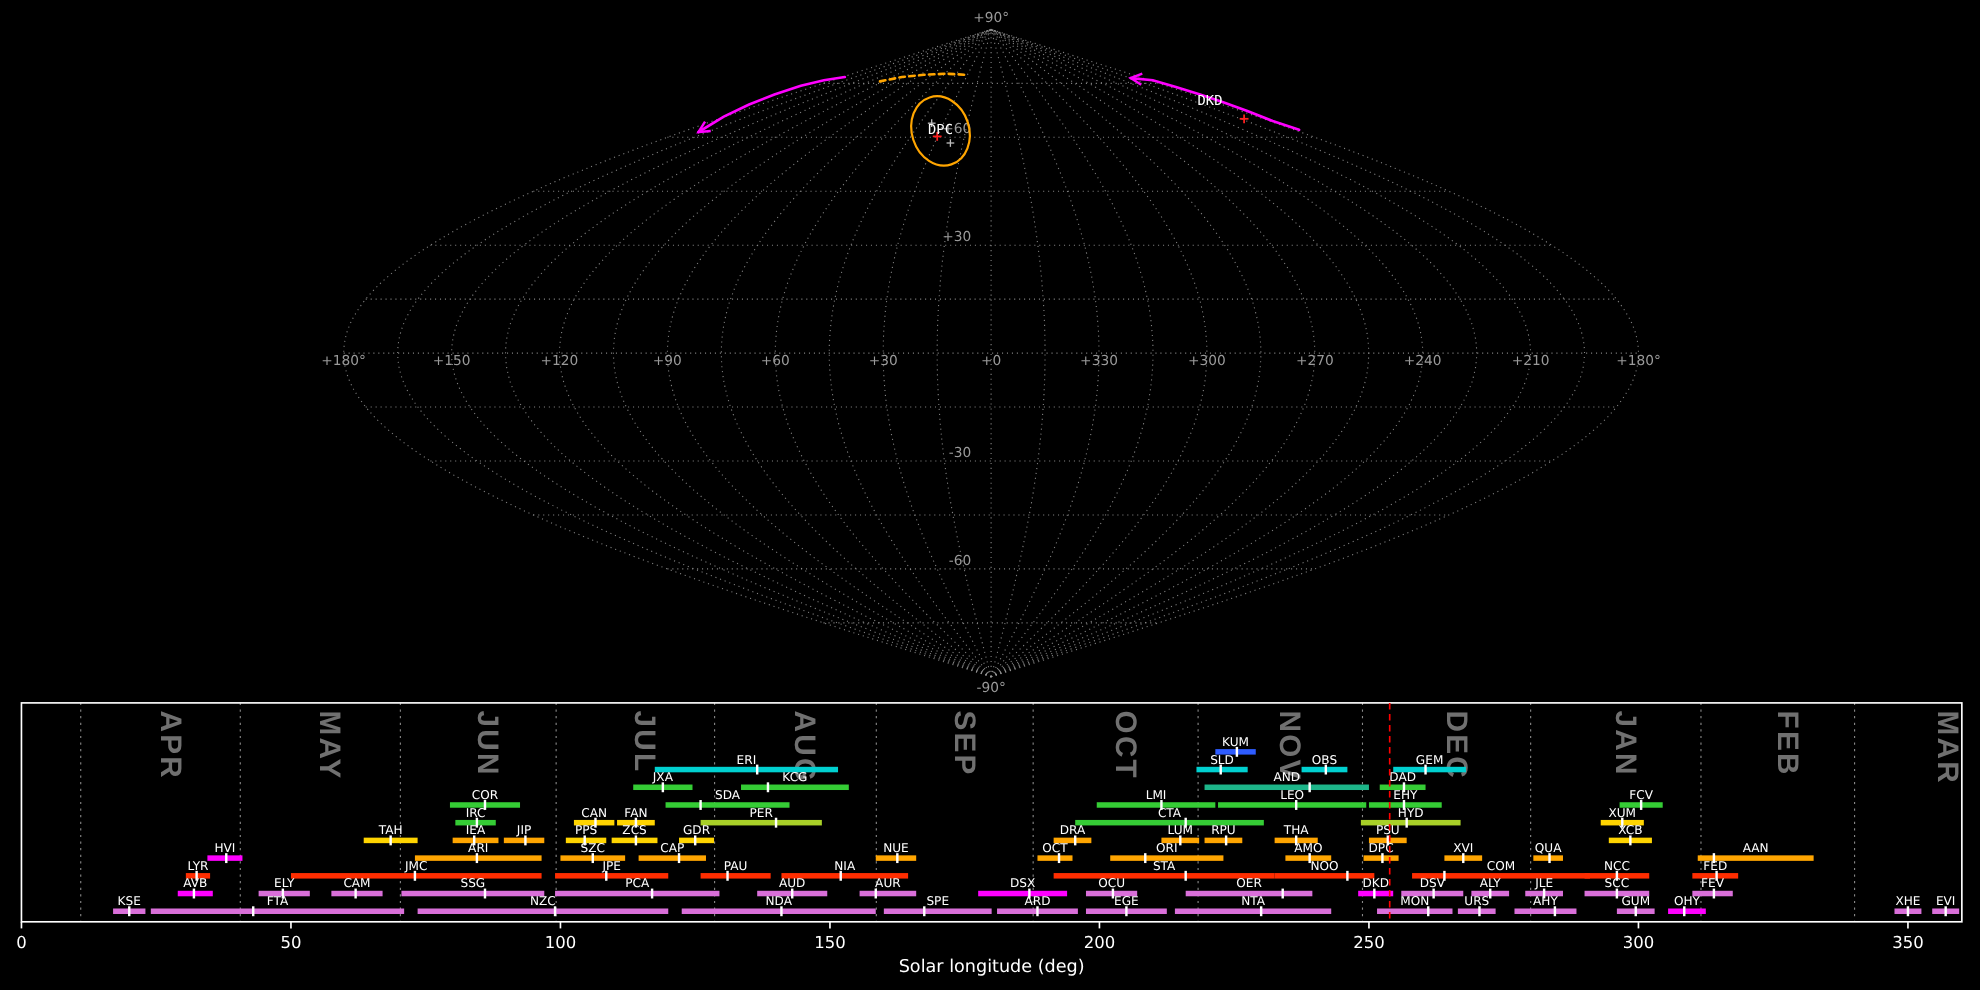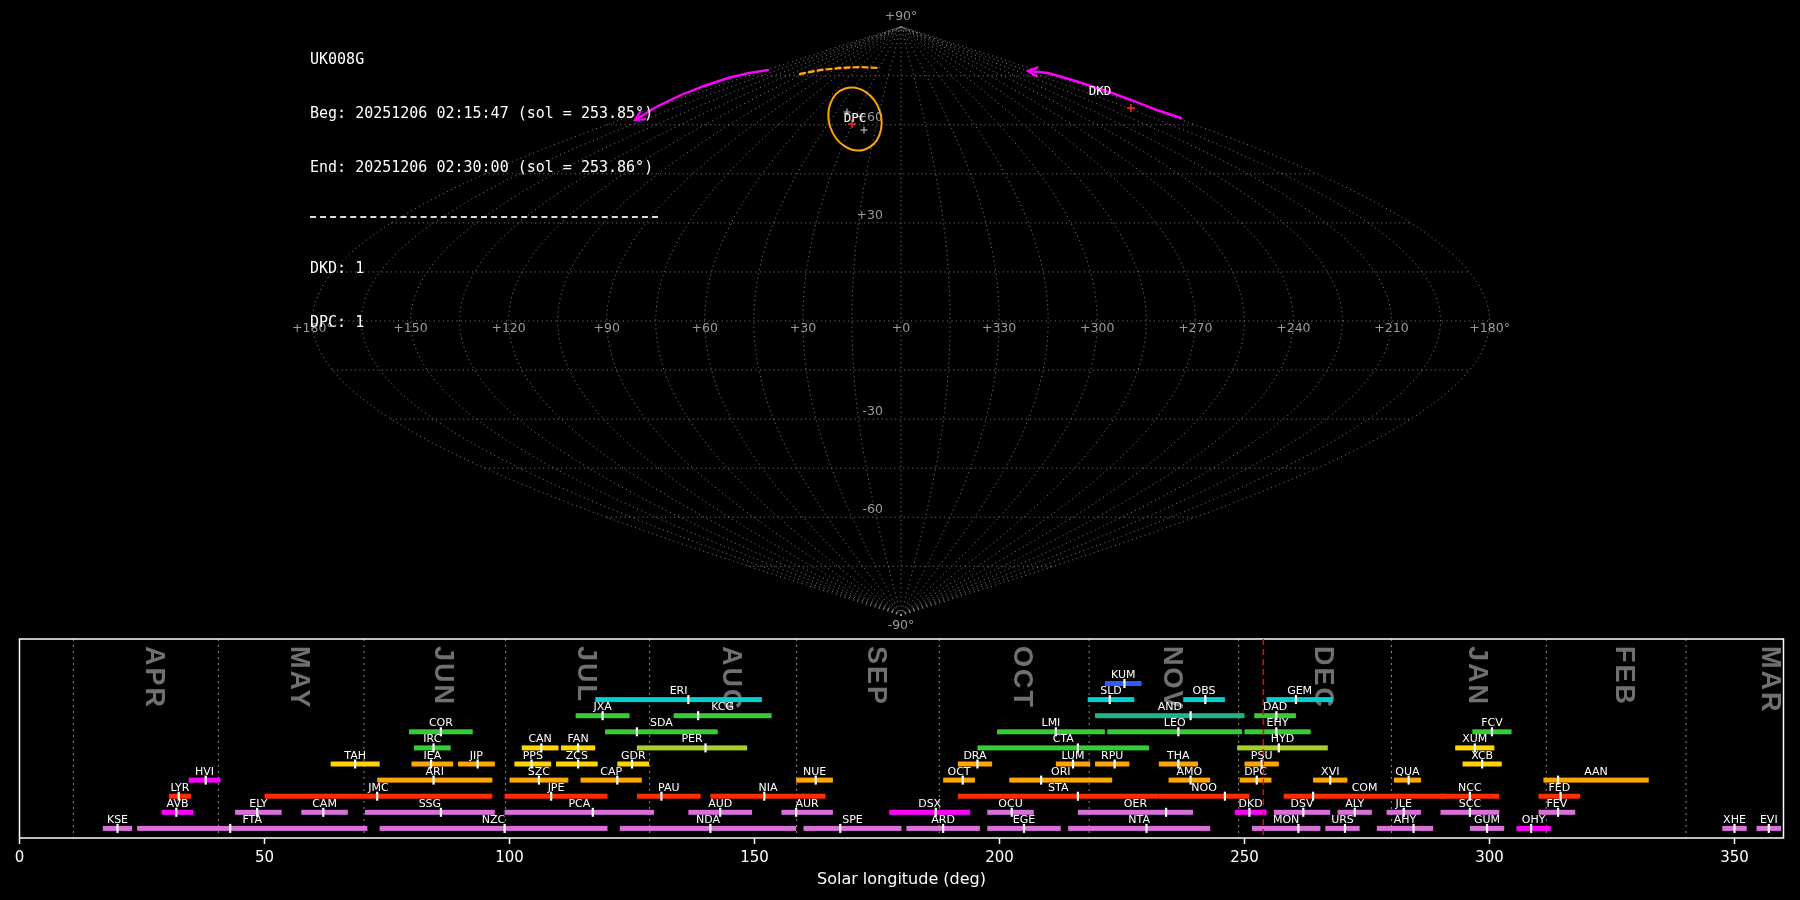"UK008G" div.info-block { html: <div> <div>UK008G</div> <div>Beg: 20251206 02:15:47 (sol = 253.85°)</div> <div>End: 20251206 02:30:00 (sol = 253.86°)</div> <div></div> <div>DKD: 1</div> <div>DPC: 1</div> </div> -> none }
